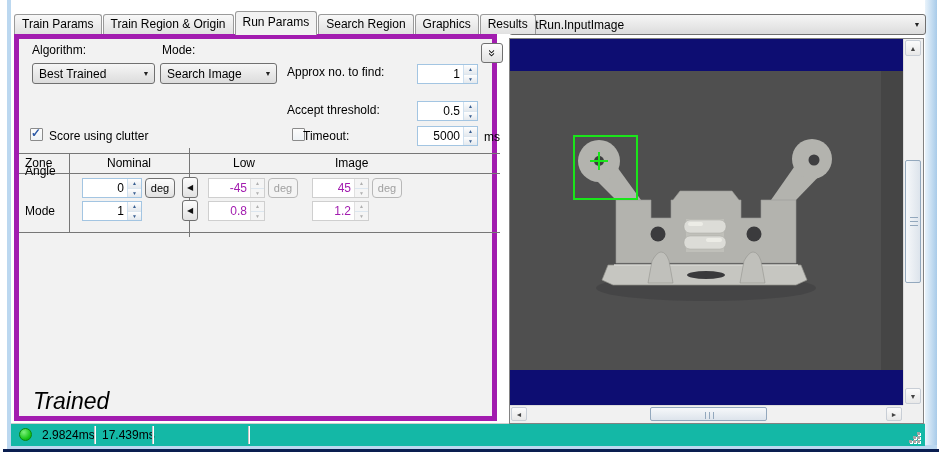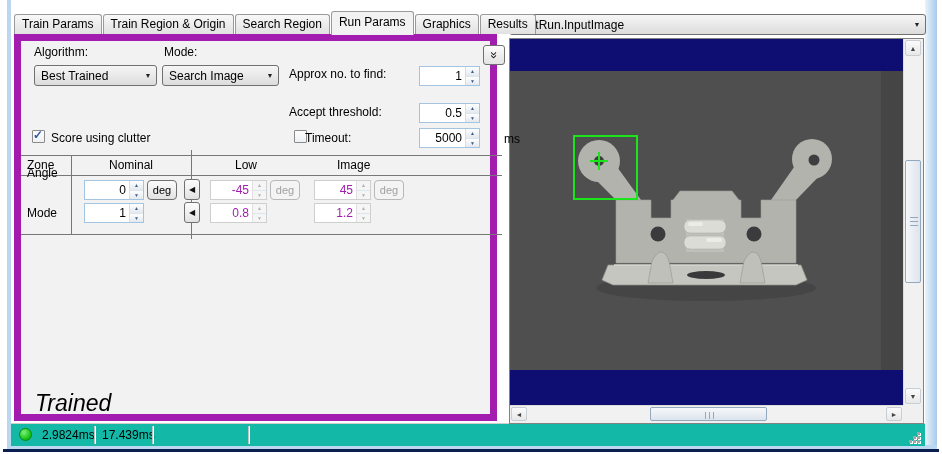"Search Region" div.tab { order: before "Run Params" -> after "Run Params" }
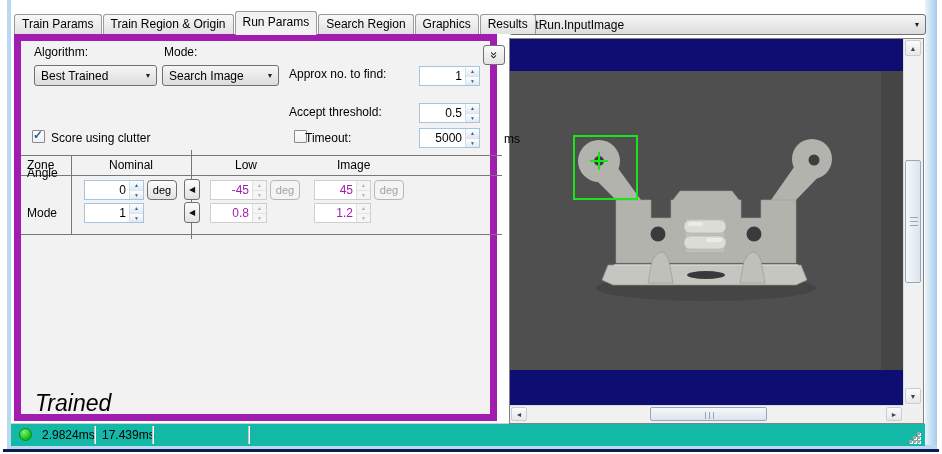"Algorithm:" .tabpage { border: 7px solid #a21caf -> 5px solid #a21caf }
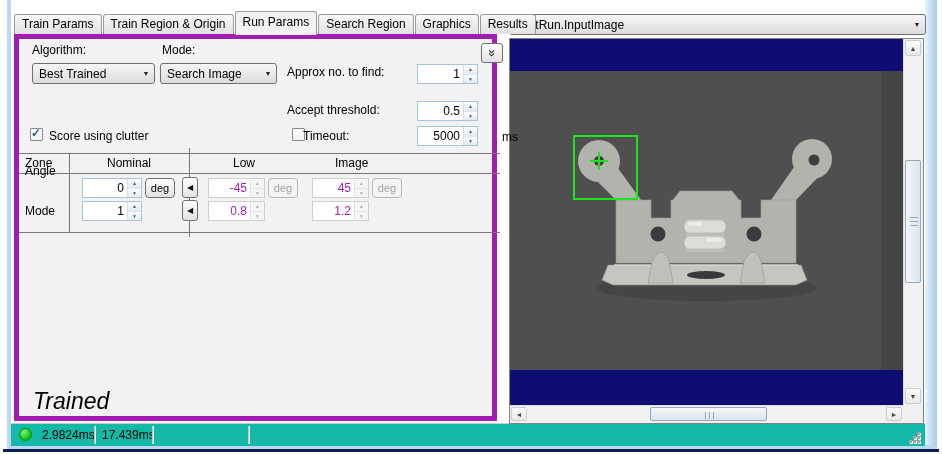"ms" span.lbl { left: 483px -> 465px }
